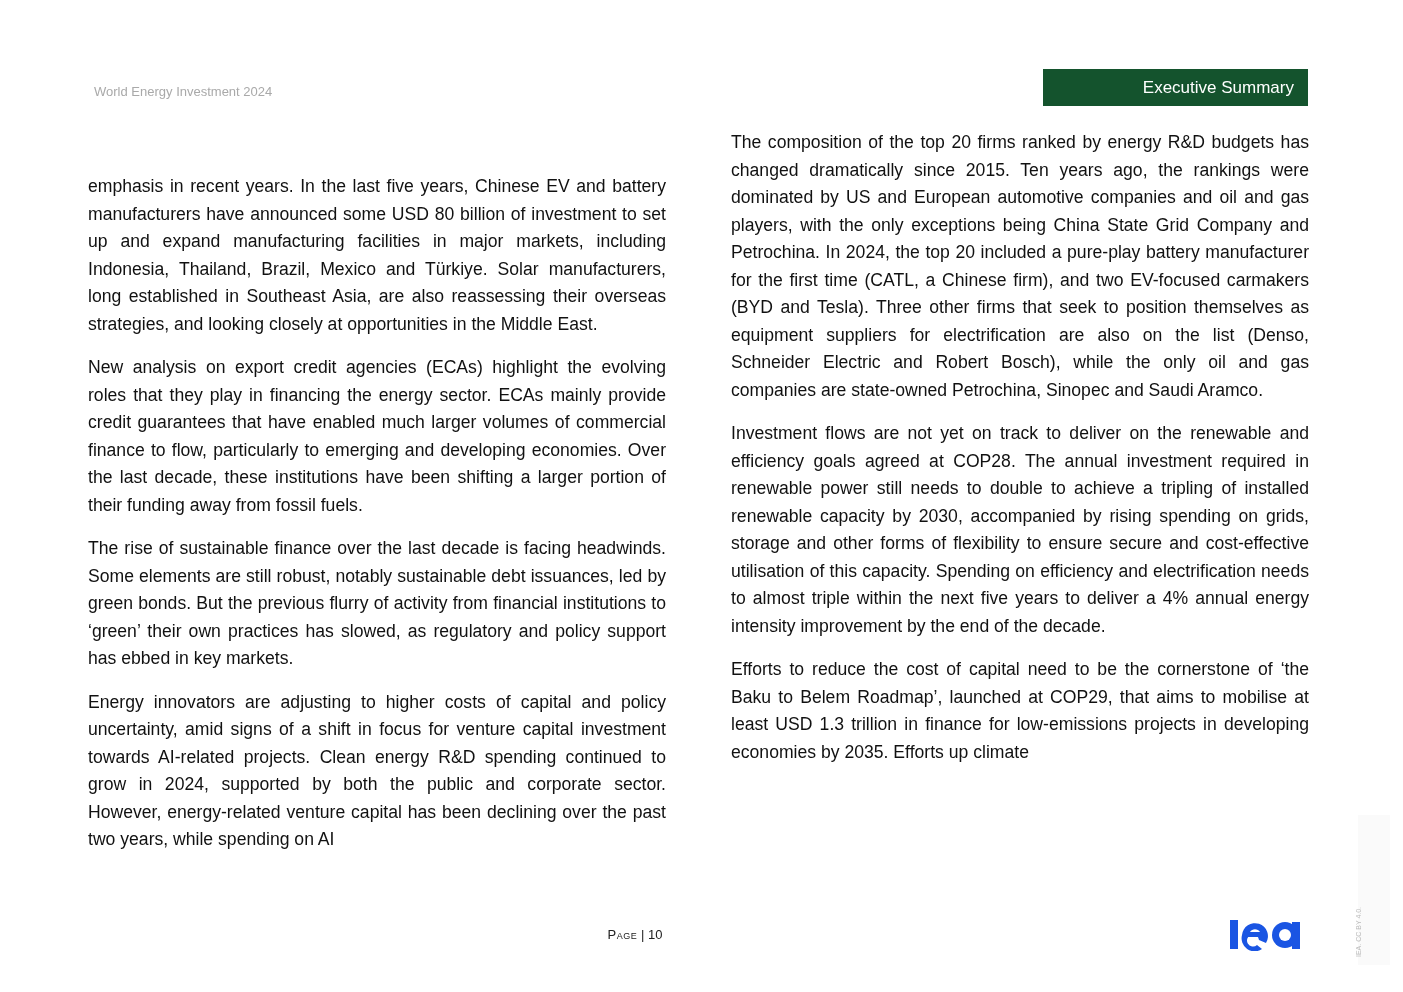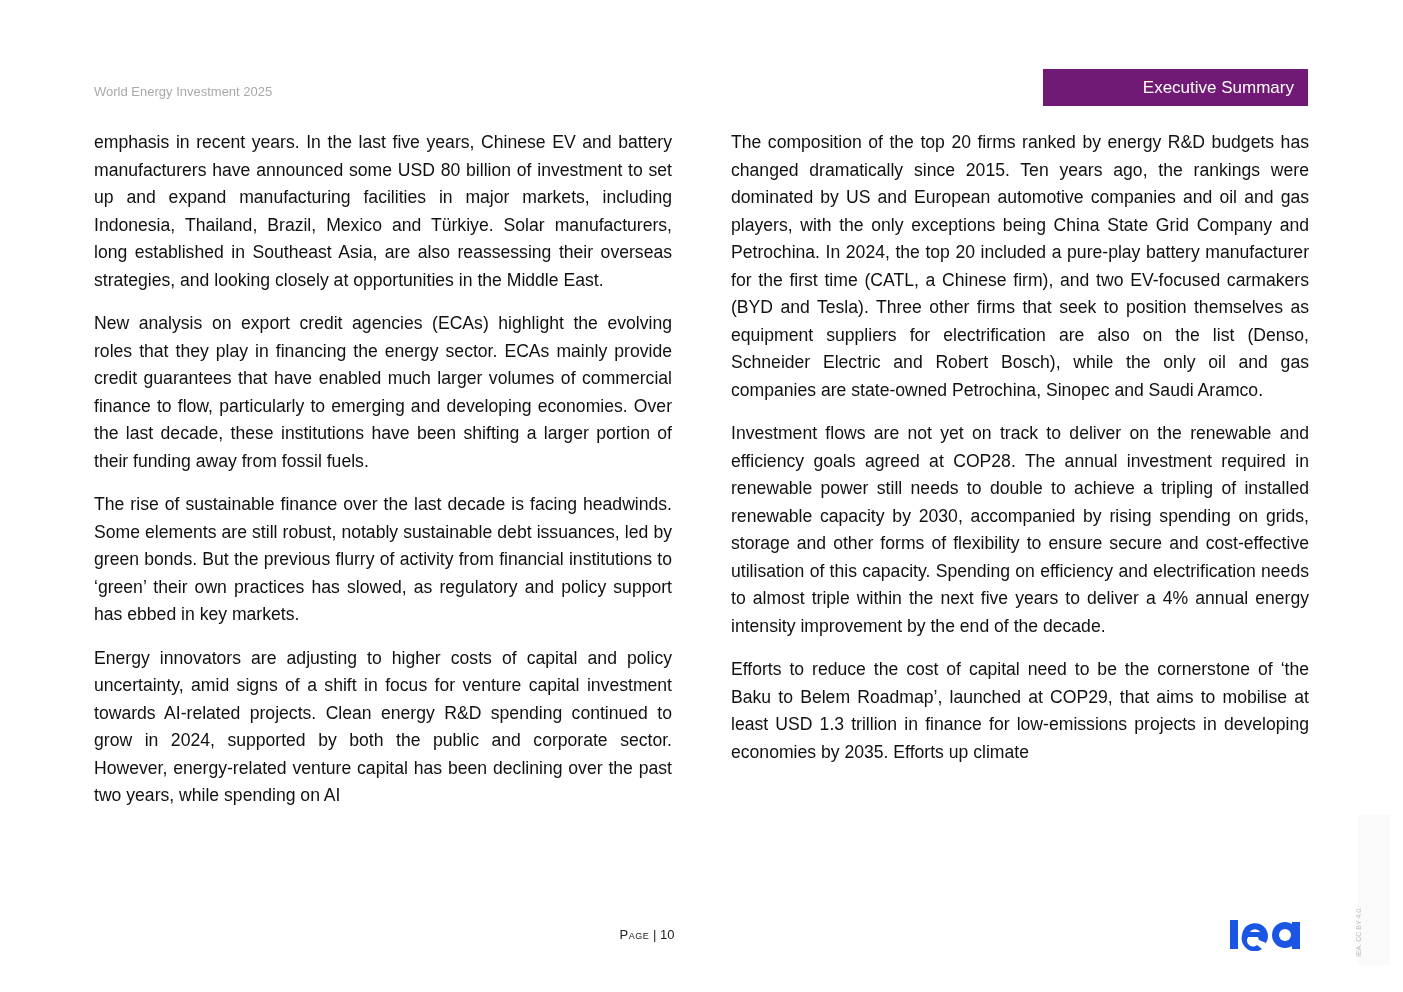"World Energy Investment 2025" div.running-head { text: 2025 -> 2024 }
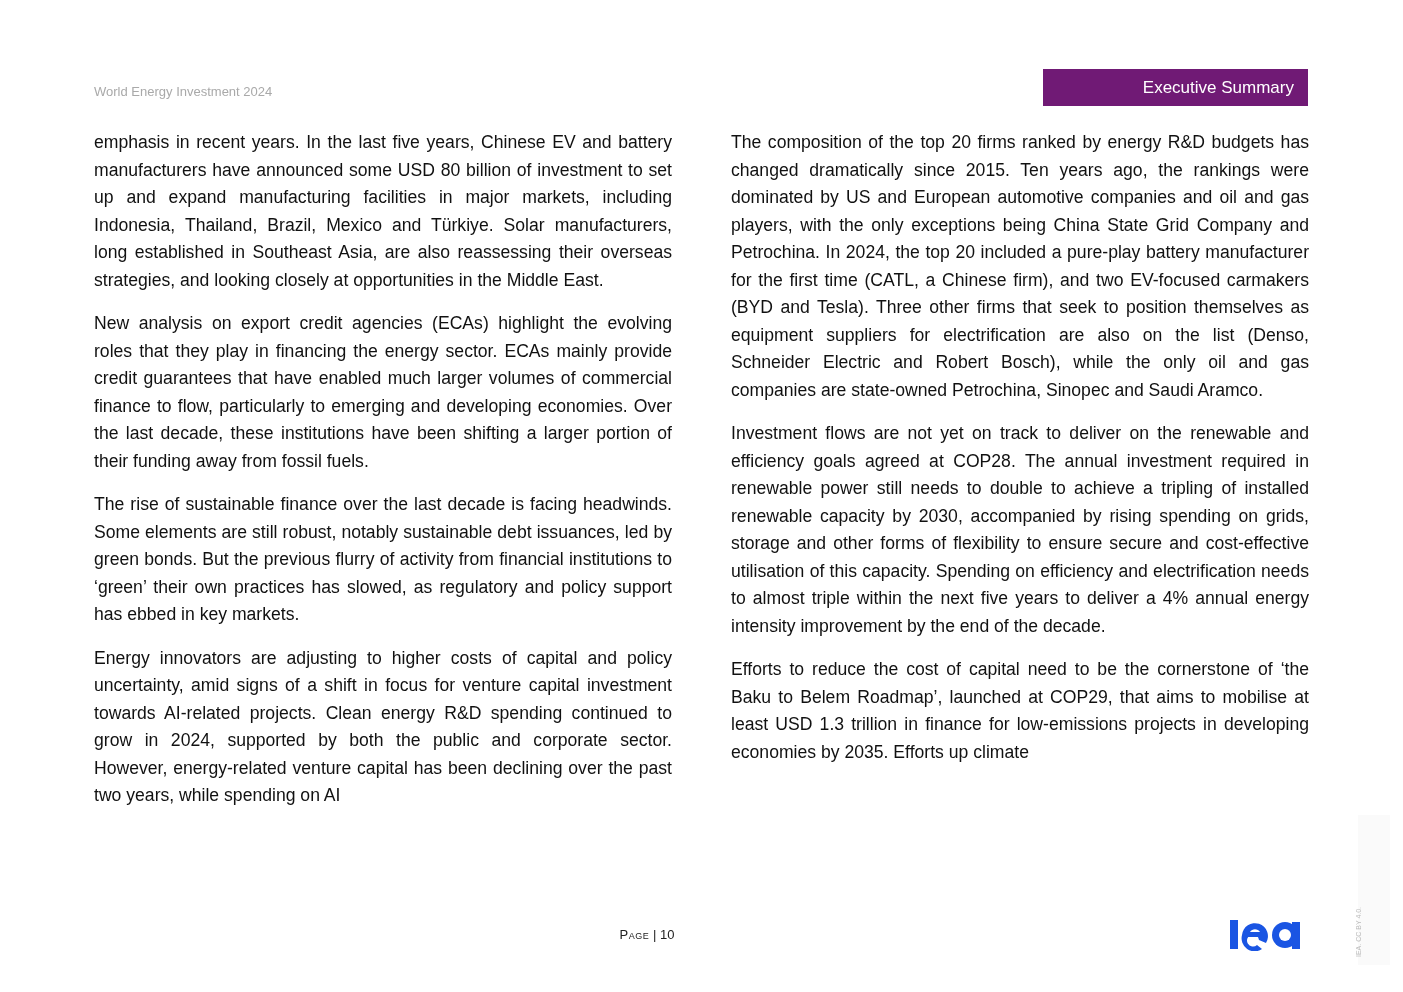"Executive Summary" .section-tab { background: #701a75 -> #14532d }
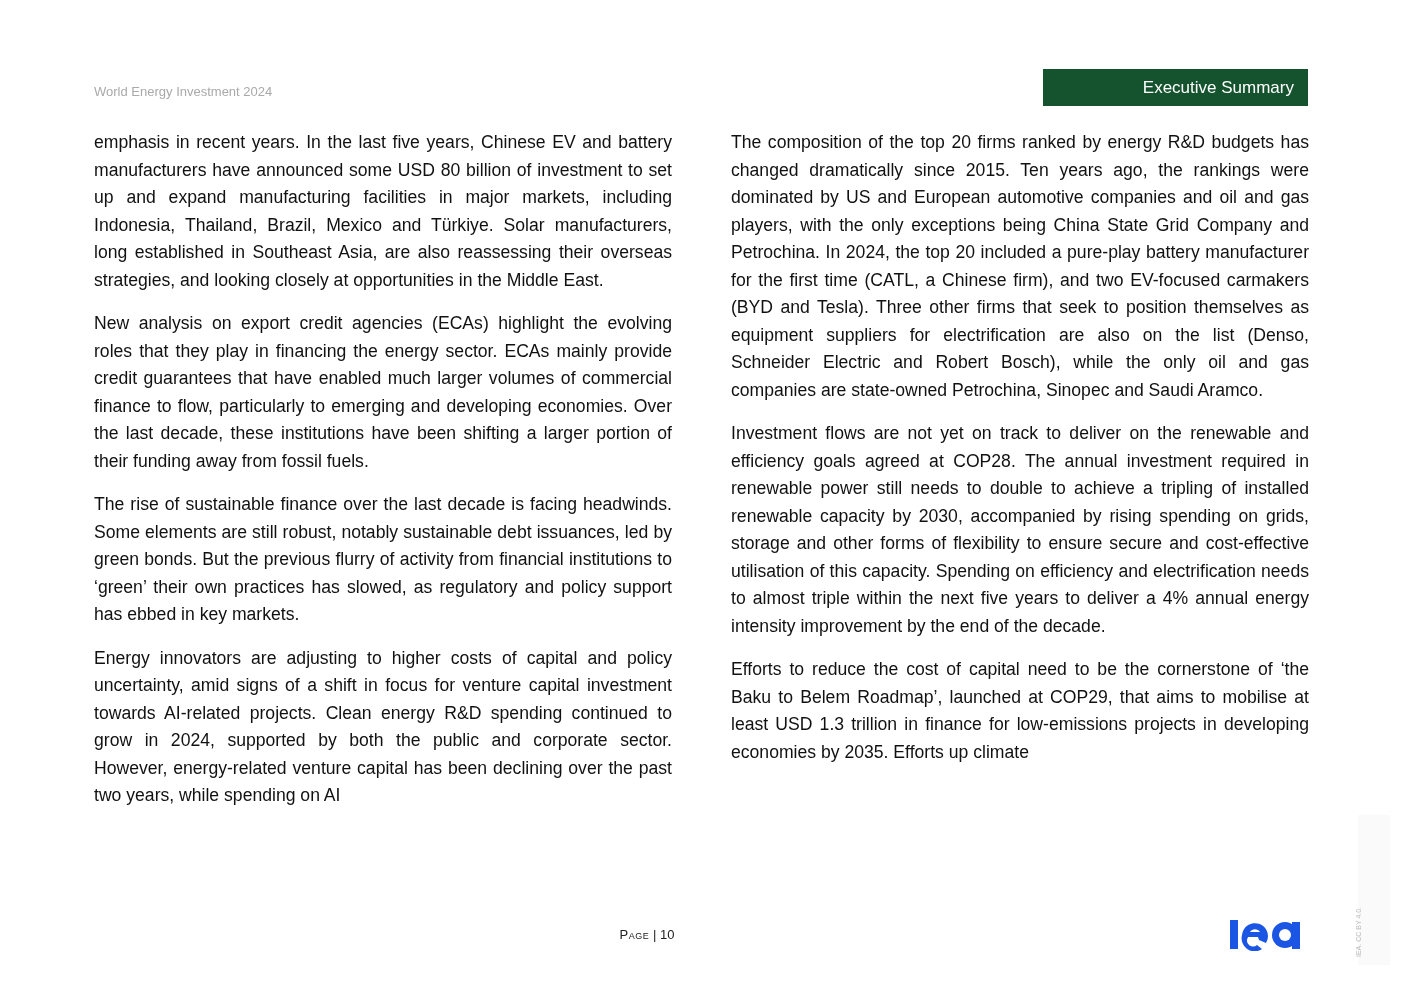"emphasis in recent years. In" .col-left { left: 94px -> 88px; margin-top: none -> 44px }
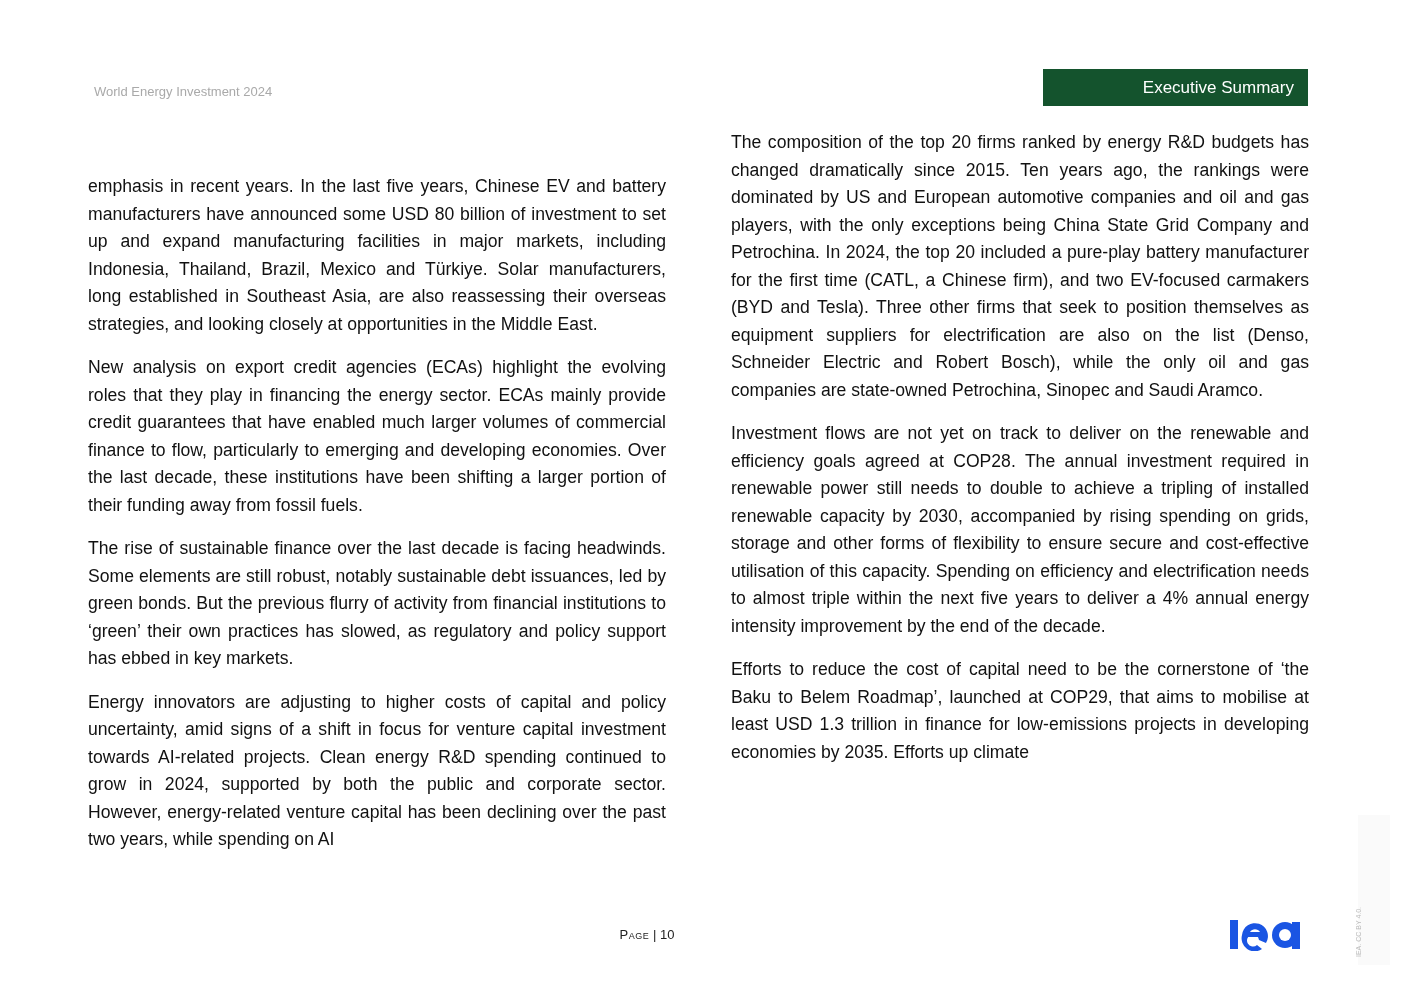"Page | 10" .page-number { left: 12px -> 0 }
